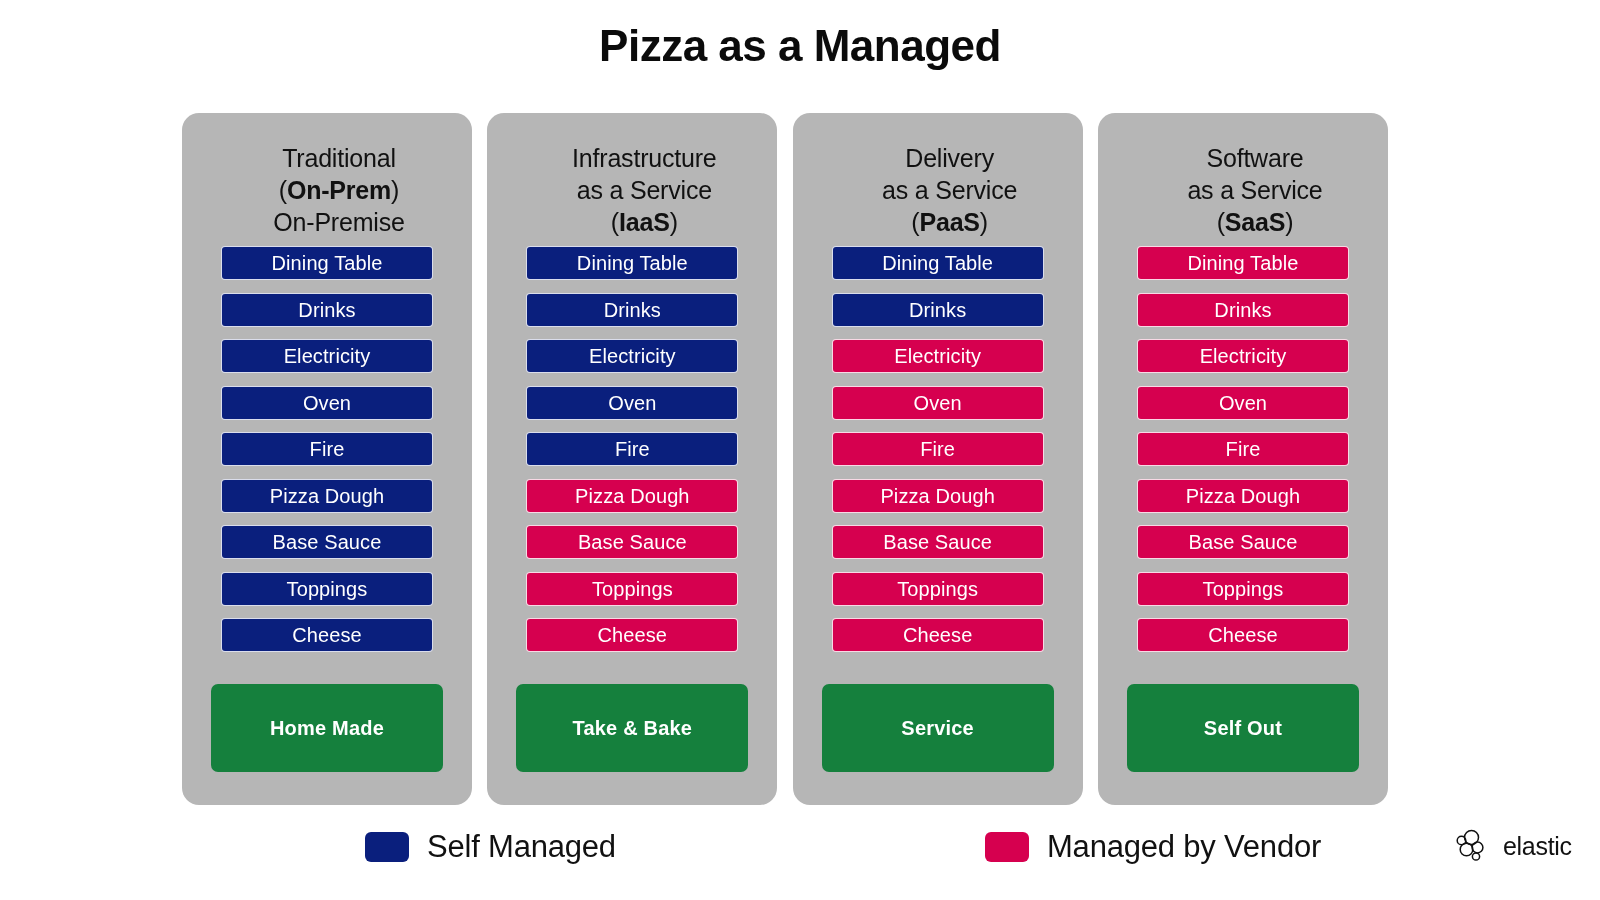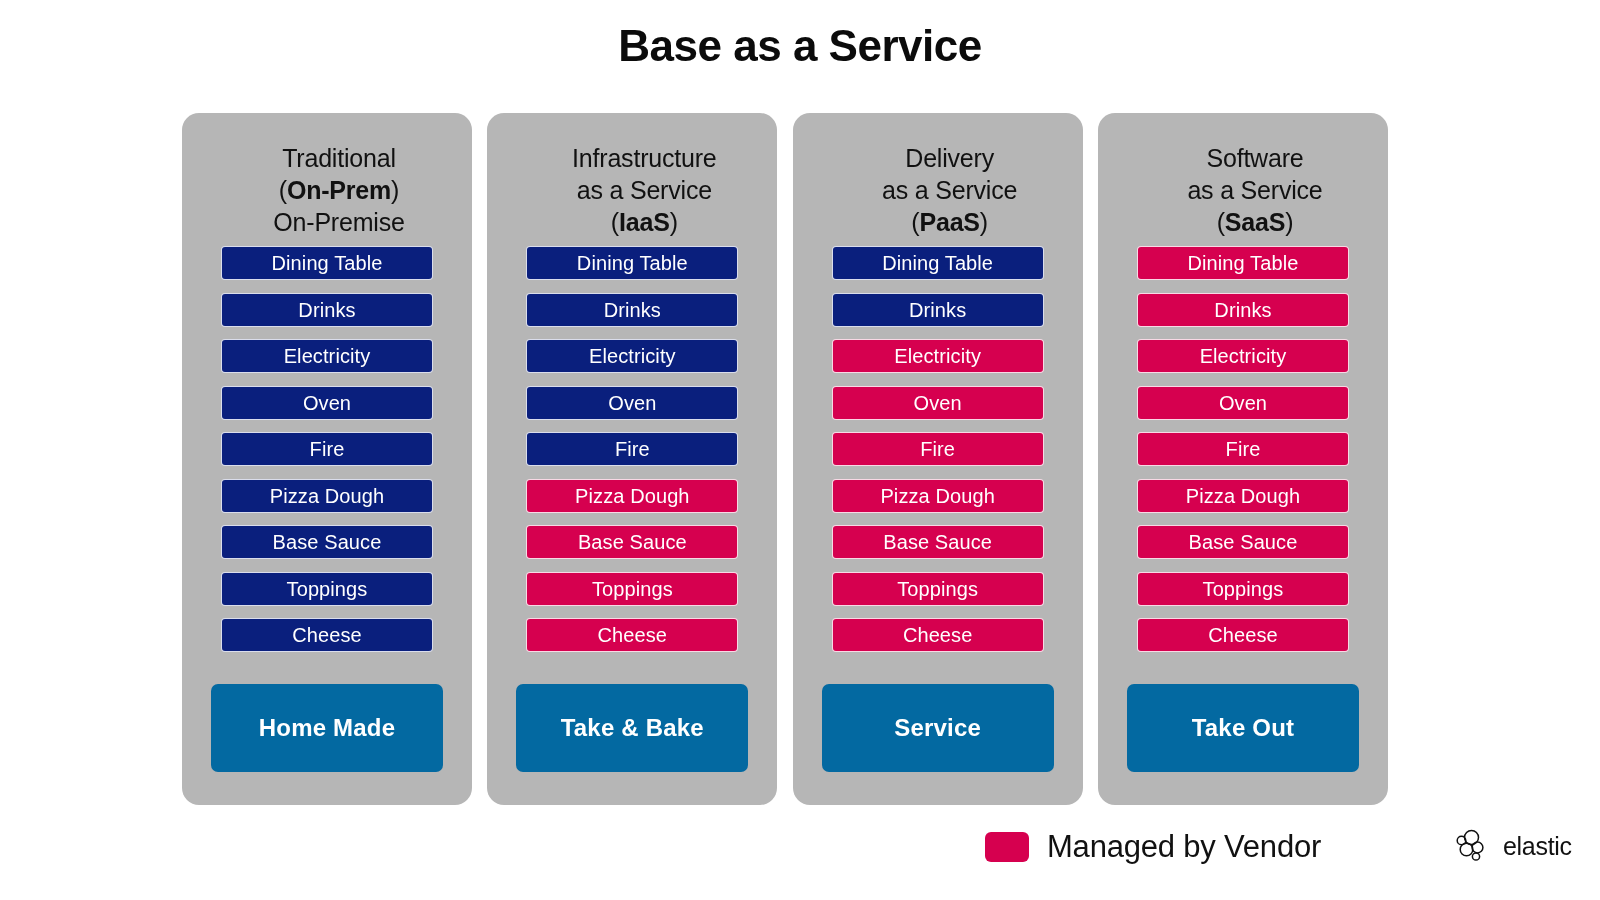"Base as a Service" h1.page-title { text: Base as a Service -> Pizza as a Managed }
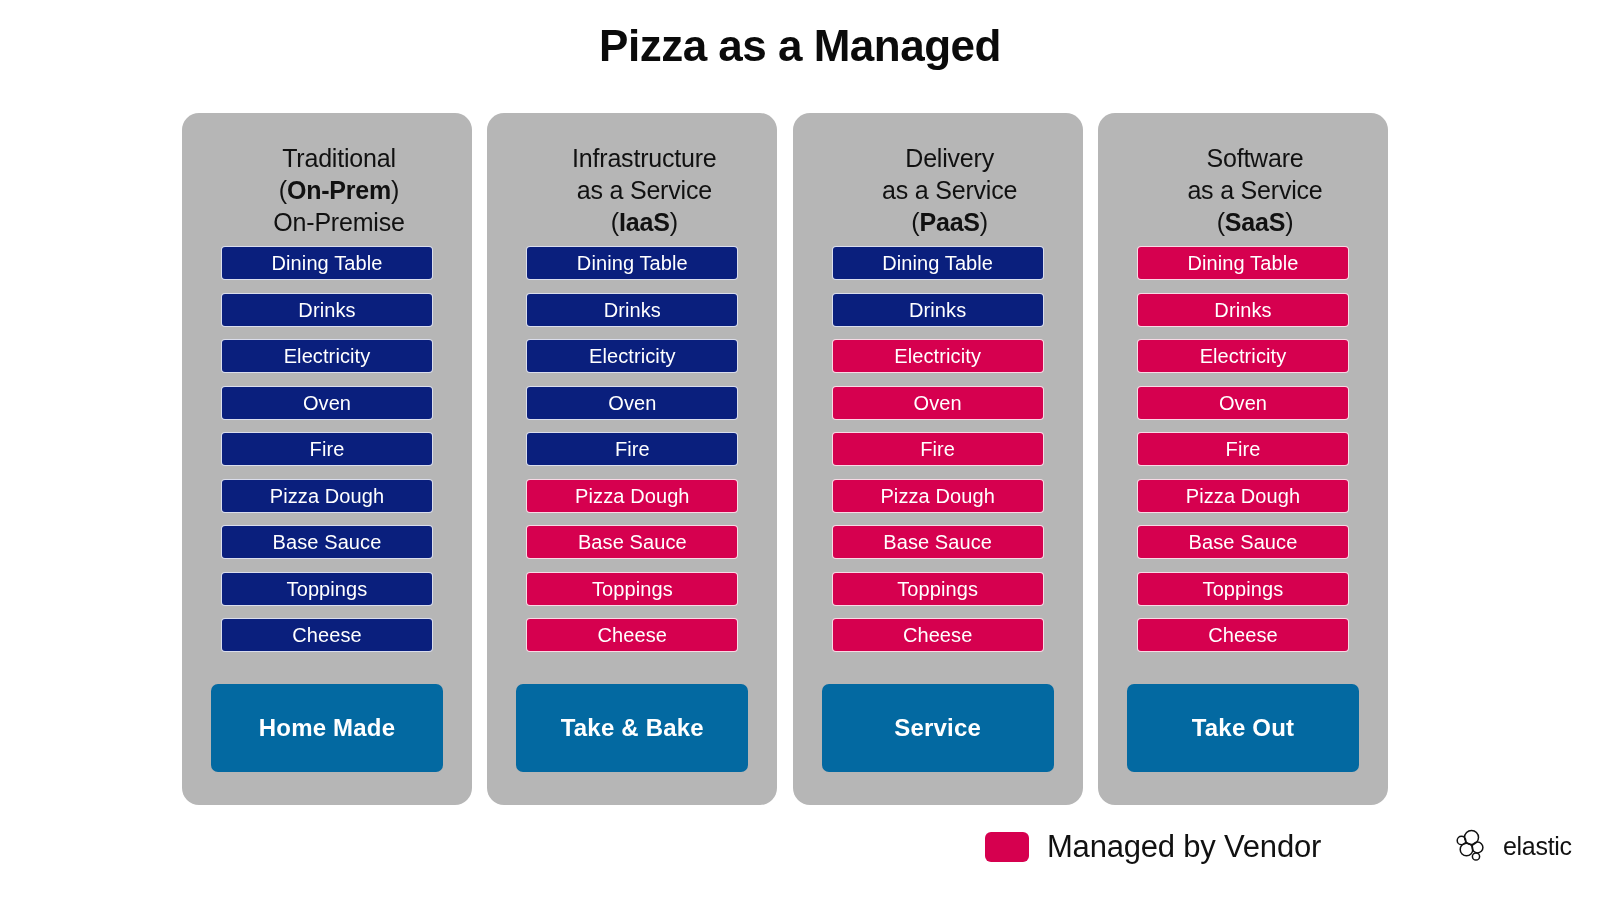"Home Made" .footer-box { background: #0369a1 -> #15803d; font-size: 24px -> 20px }
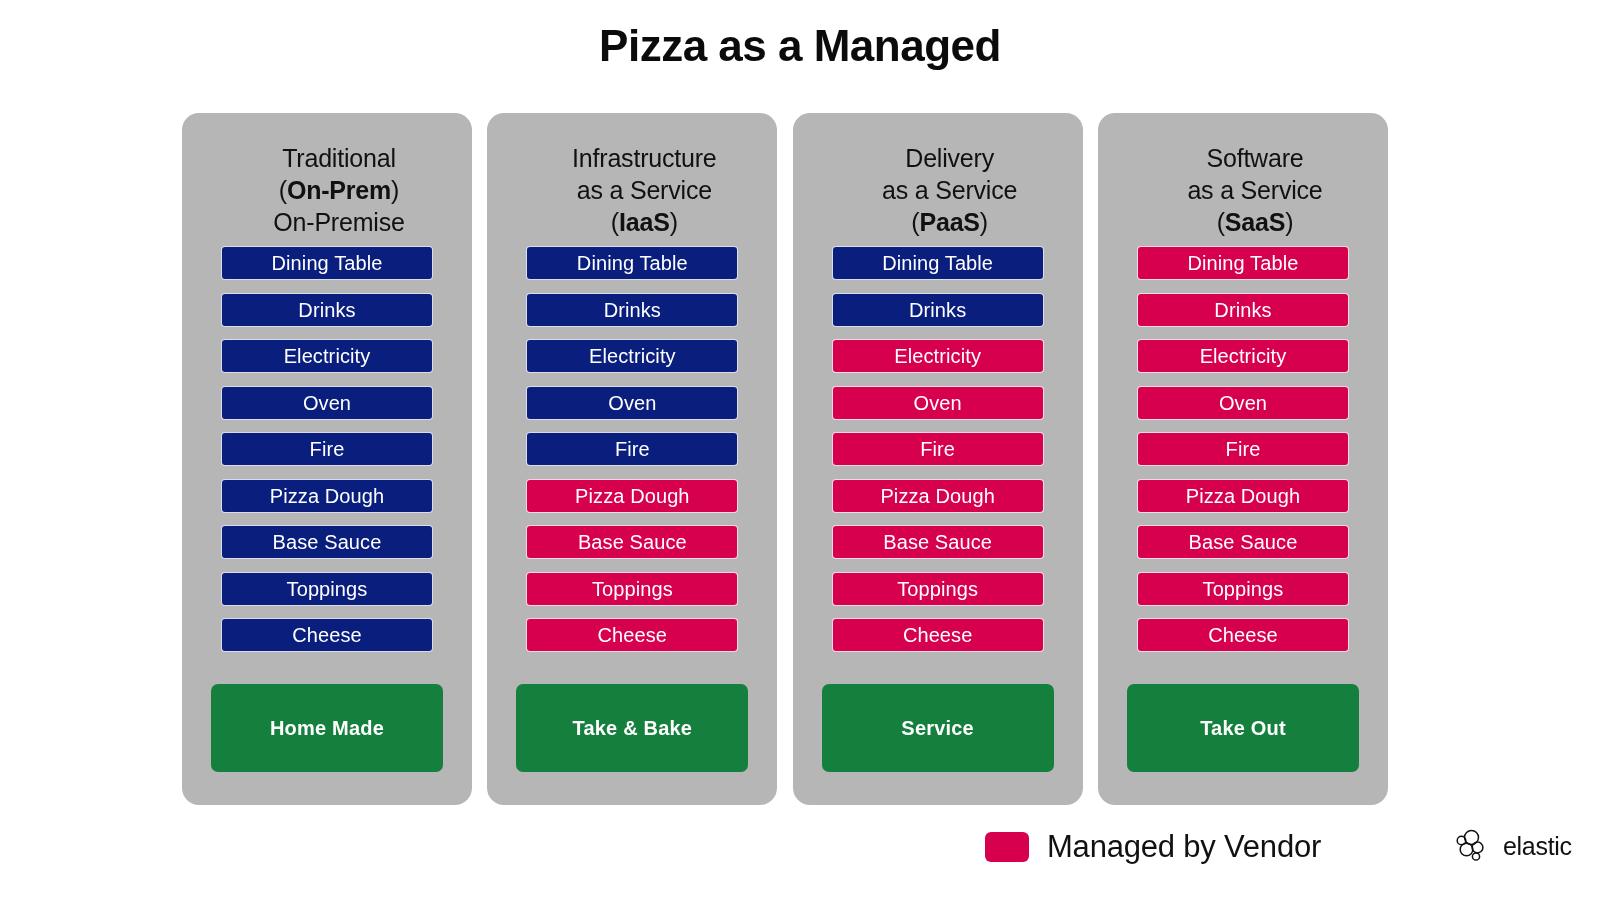"Take Out" div.footer-box { text: Take -> Self }
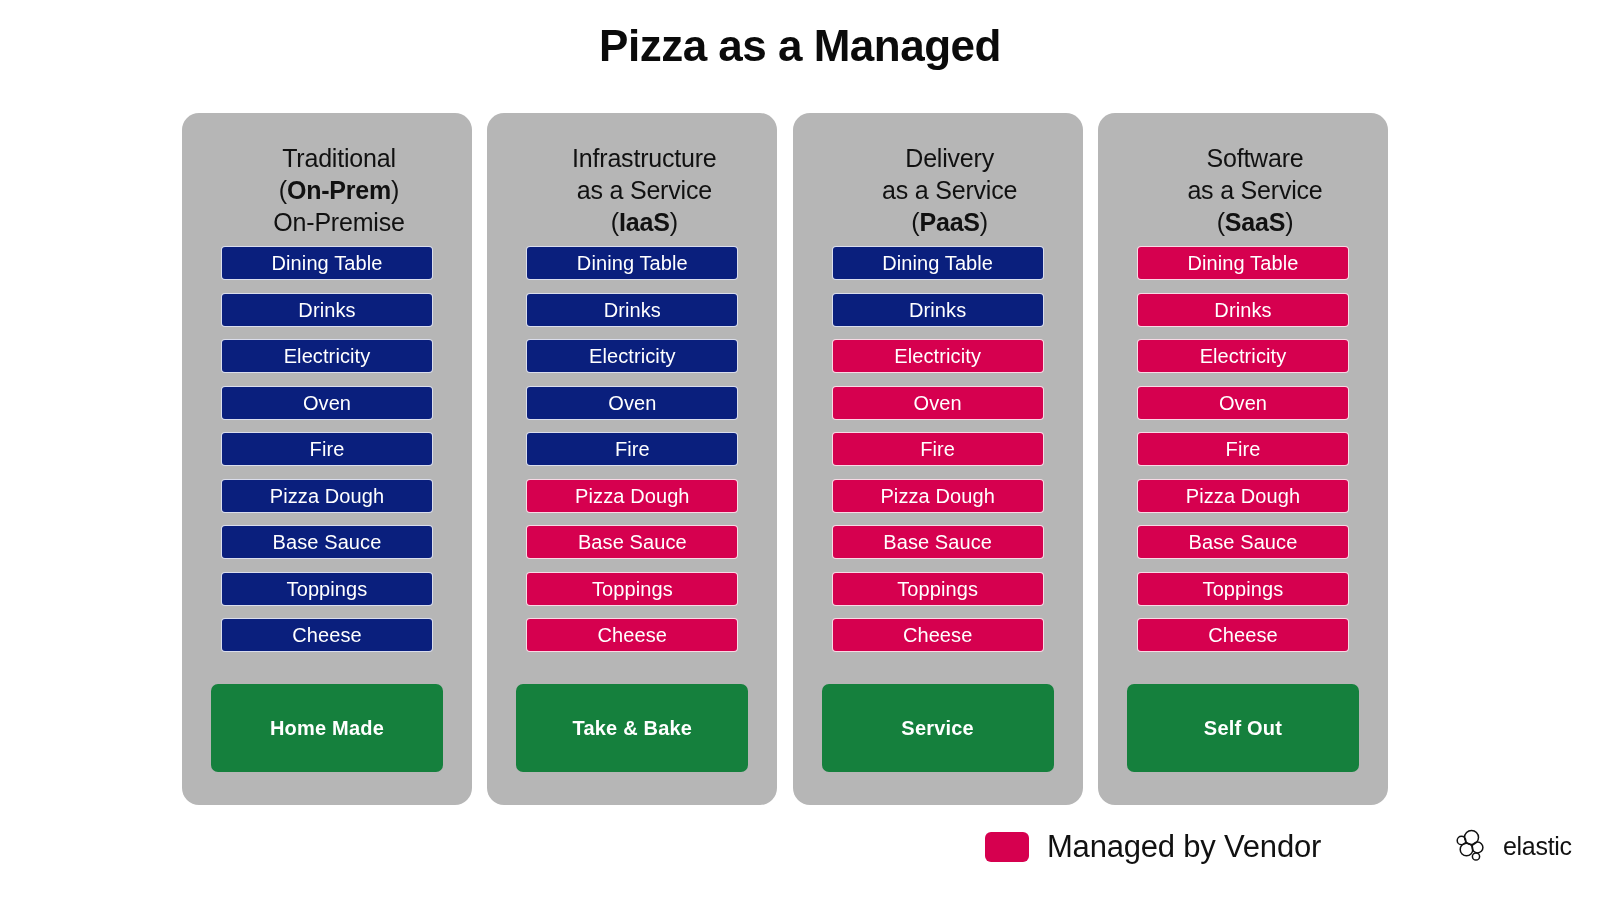"Self Managed" div.legend-item { html: none -> <div> <span></span> <span>Self Managed</span> </div> }
